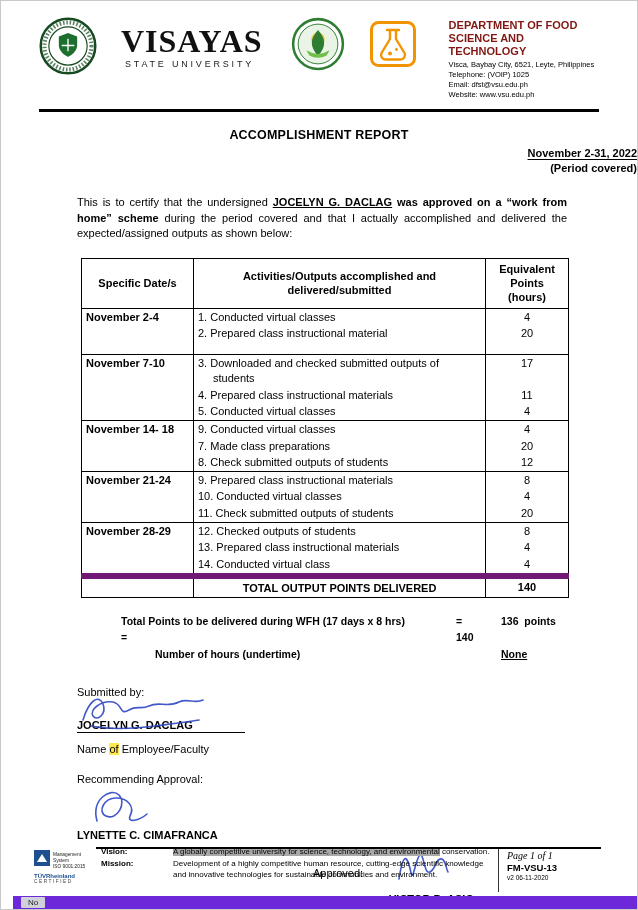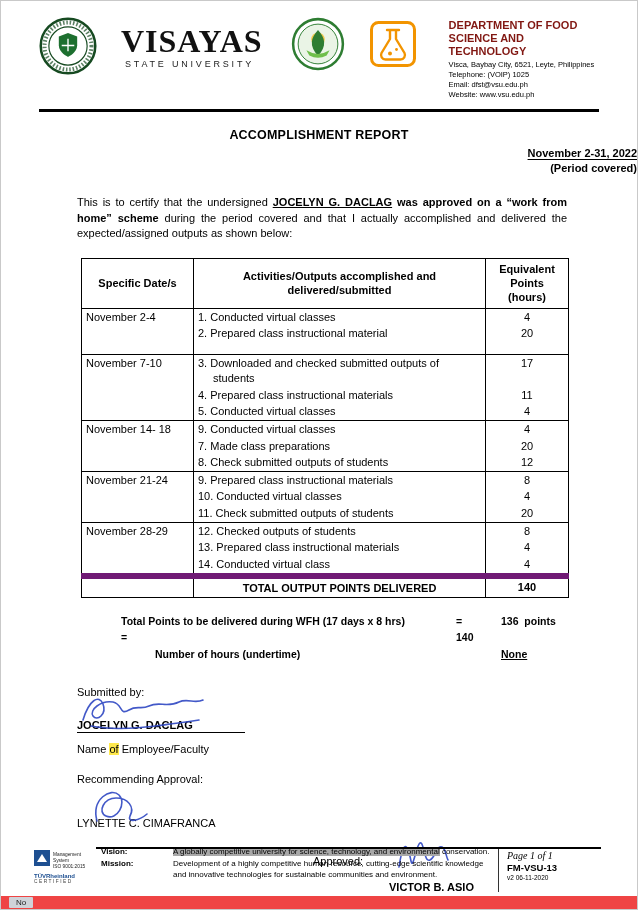"November 2-4" .rep td.date { font-weight: normal -> bold }
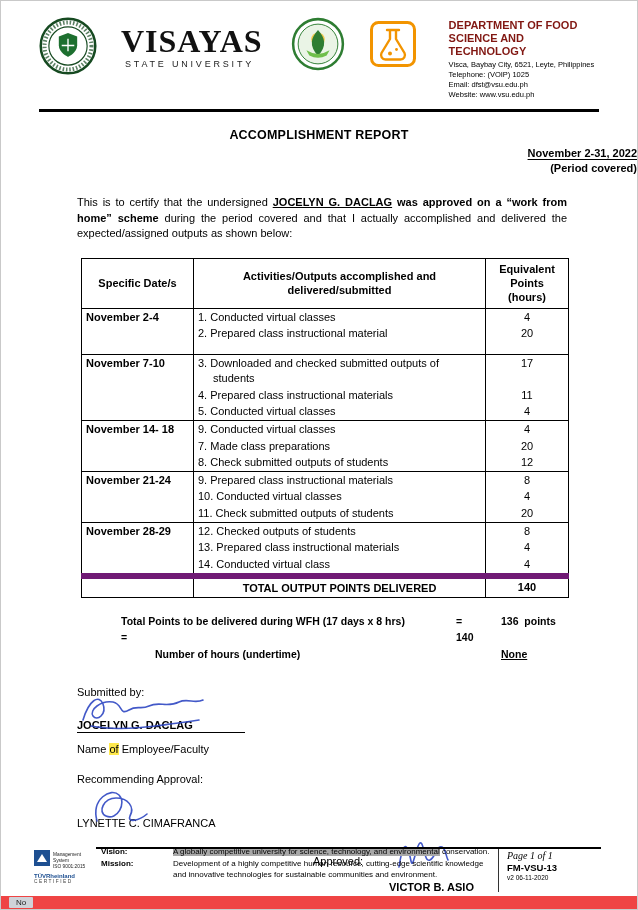"LYNETTE C. CIMAFRANCA" .sb2 .sig-name { font-weight: normal -> bold; margin-top: 32px -> 44px }
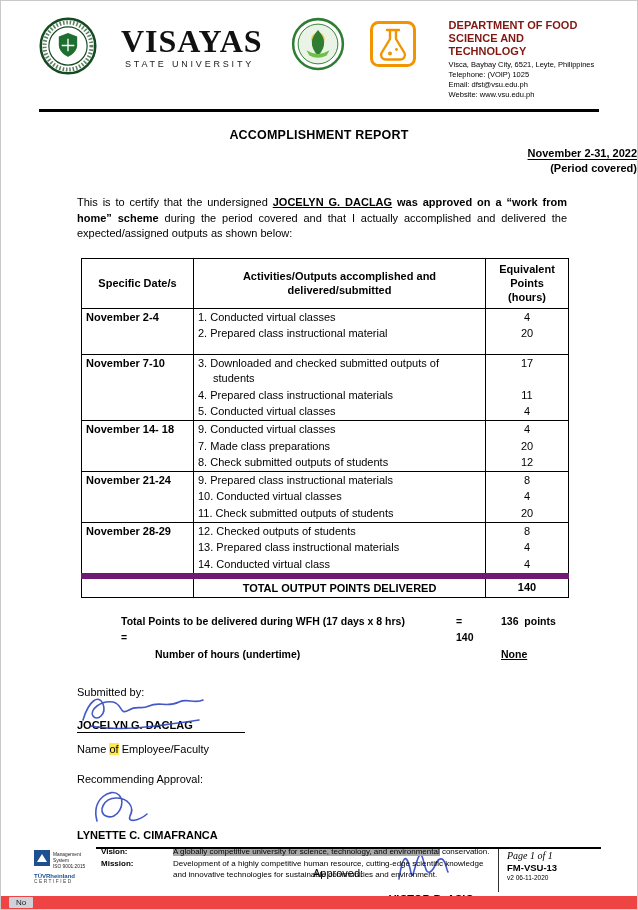"No" .statusbar { background: #ef4444 -> #6d28d9; left: 0 -> 12px }
